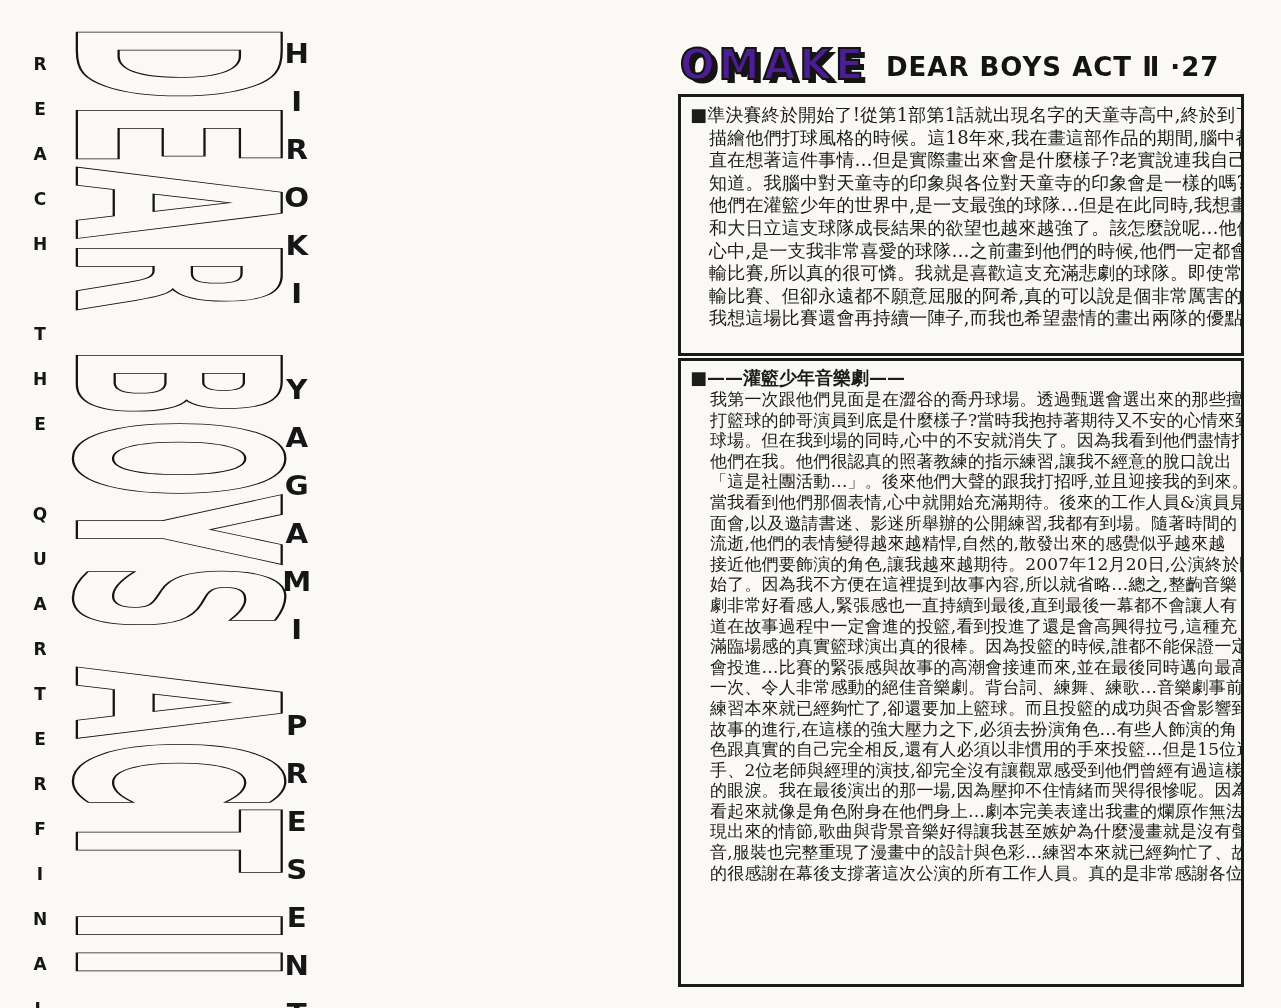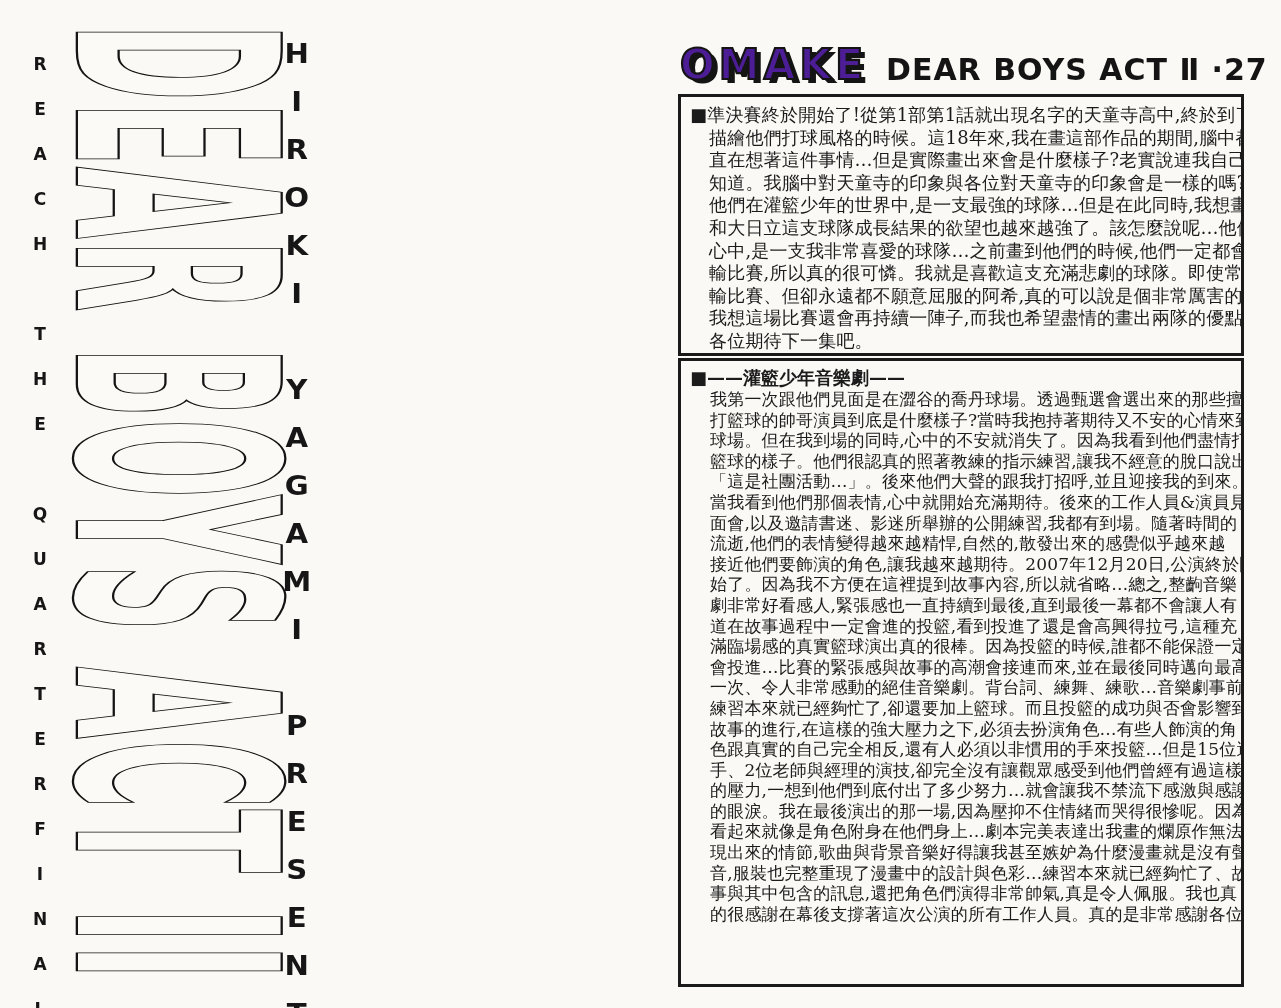"DEAR BOYS ACT Ⅱ ·27" .series-title { font-size: 30px -> 26px }
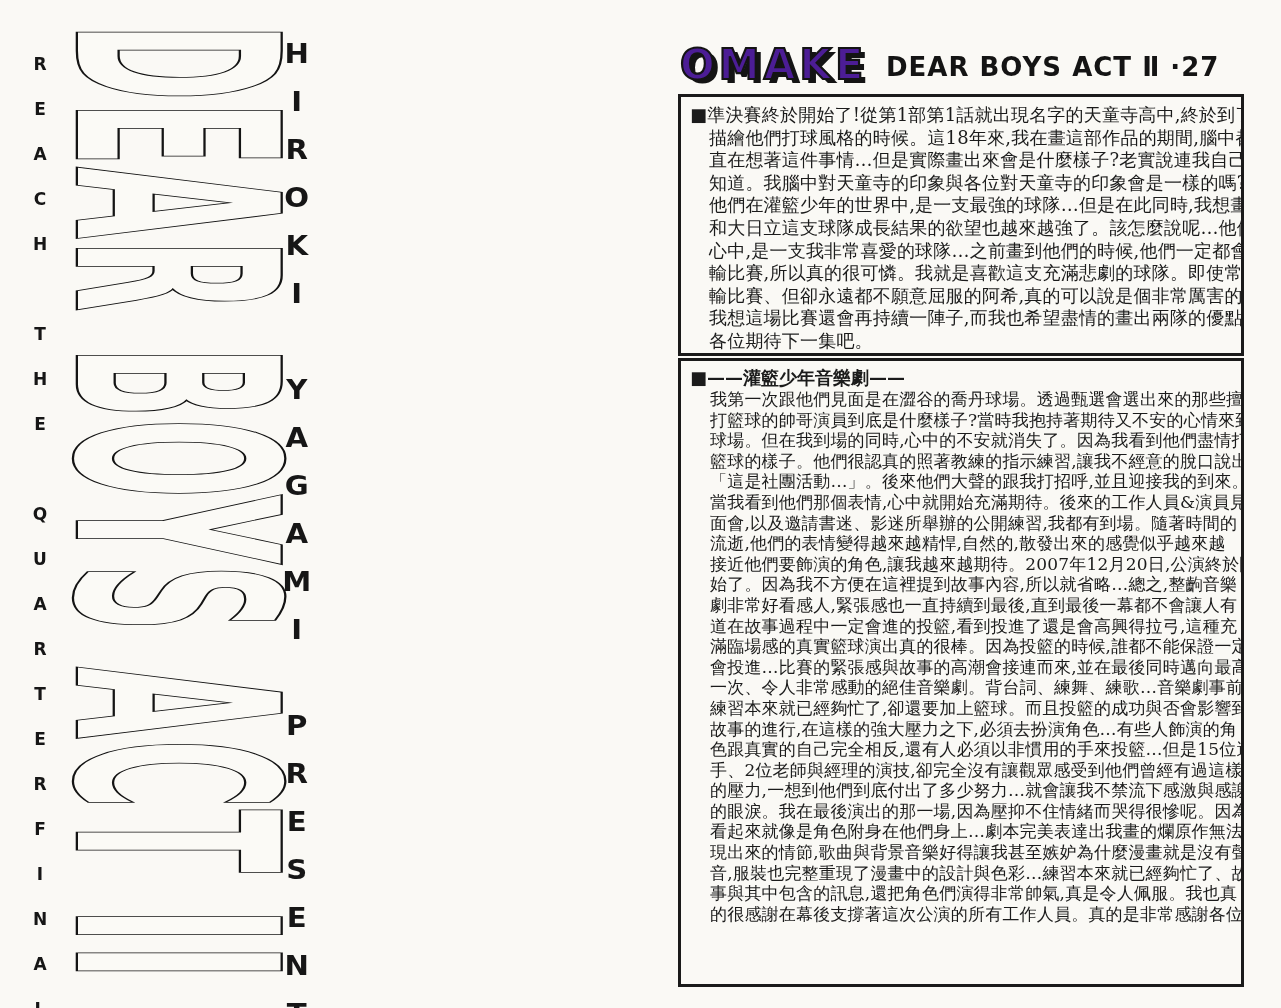"各位期待下一集吧。" div.line { html: <div>各位期待下一集吧。</div> -> none }
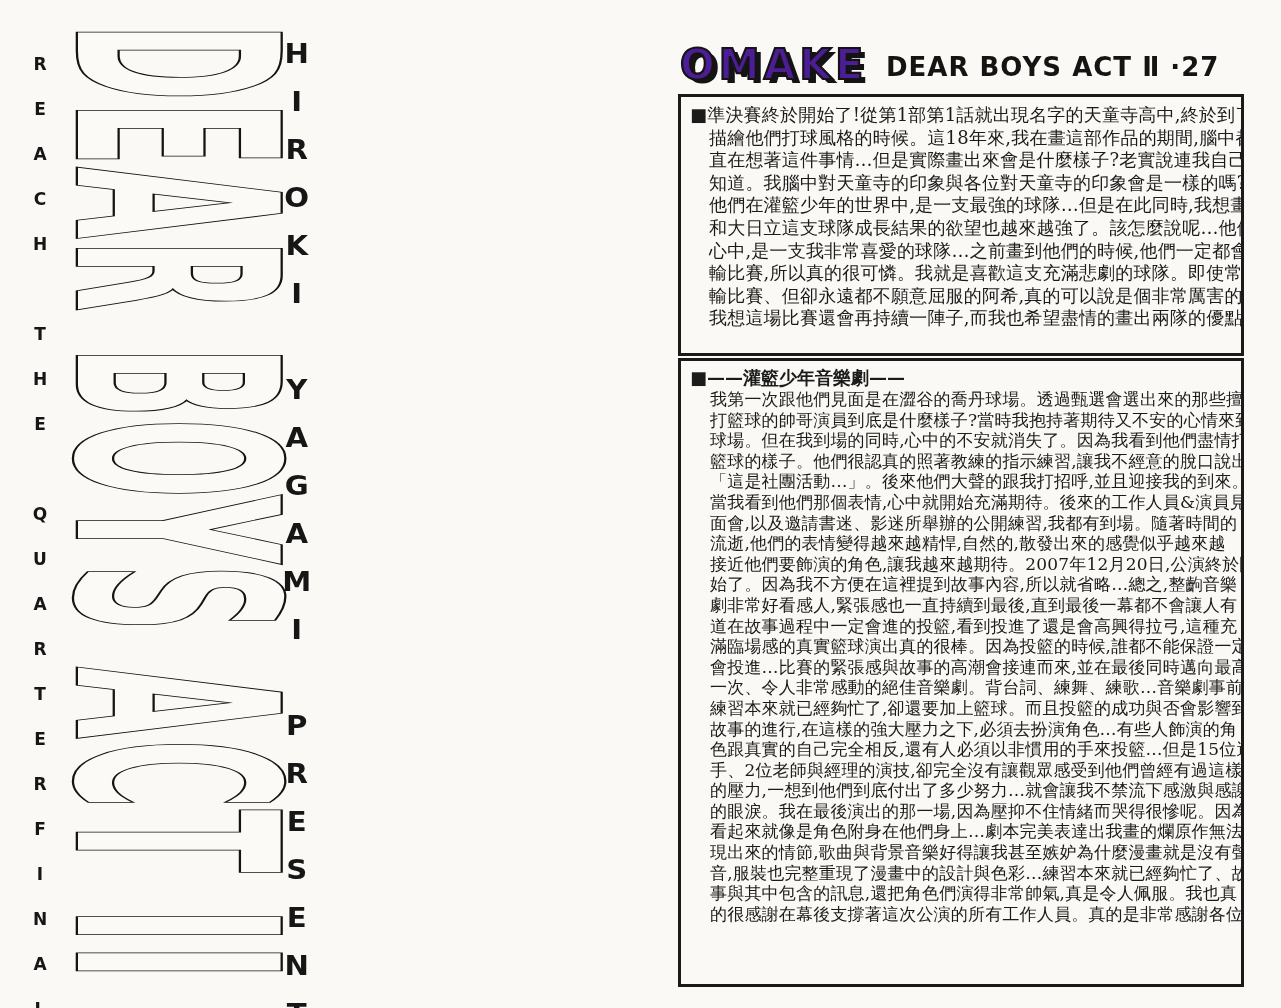"籃球的樣子。他們很認真的照著教練的指示練習,讓我不經意的脫口說出" div.line { text: 籃球的樣子 -> 他們在我 }
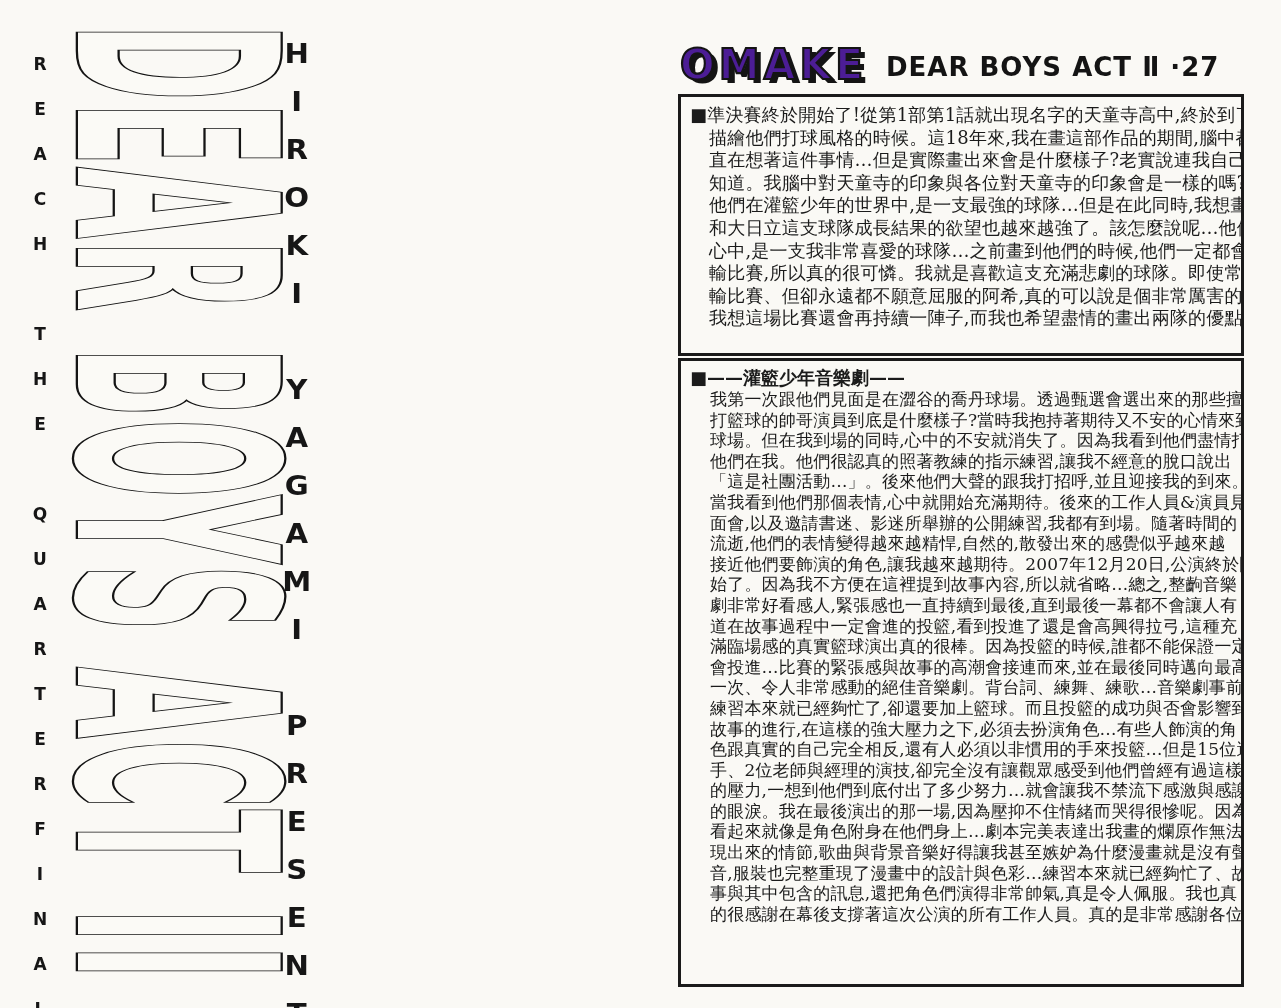"的壓力,一想到他們到底付出了多少努力…就會讓我不禁流下感激與感謝" div.line { html: <div>的壓力,一想到他們到底付出了多少努力…就會讓我不禁流下感激與感謝</div> -> none }
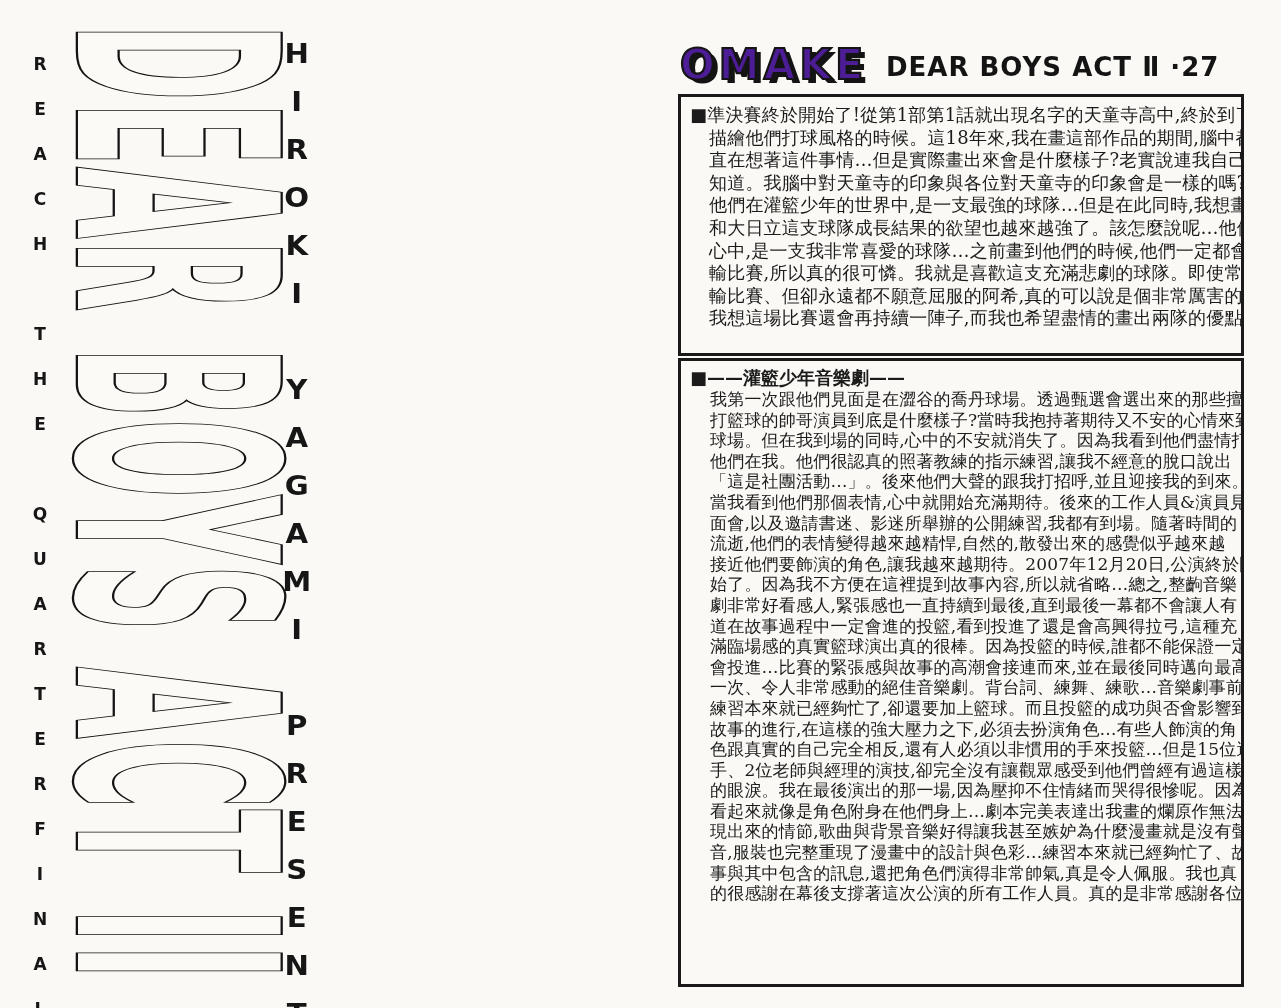"事與其中包含的訊息,還把角色們演得非常帥氣,真是令人佩服。我也真" div.line { html: <div>事與其中包含的訊息,還把角色們演得非常帥氣,真是令人佩服。我也真</div> -> none }
